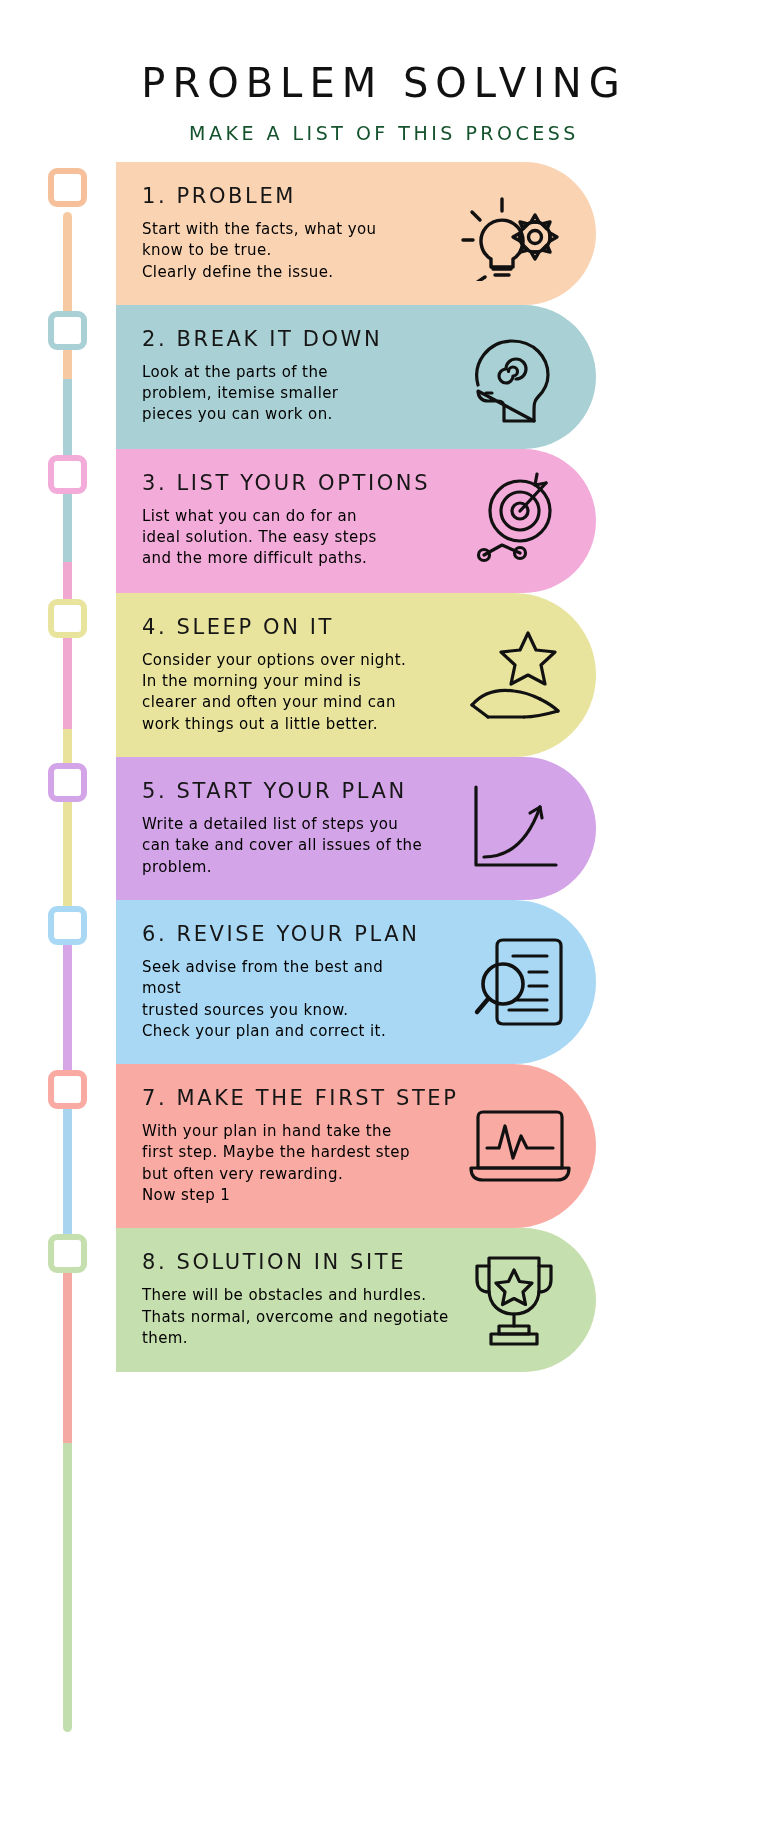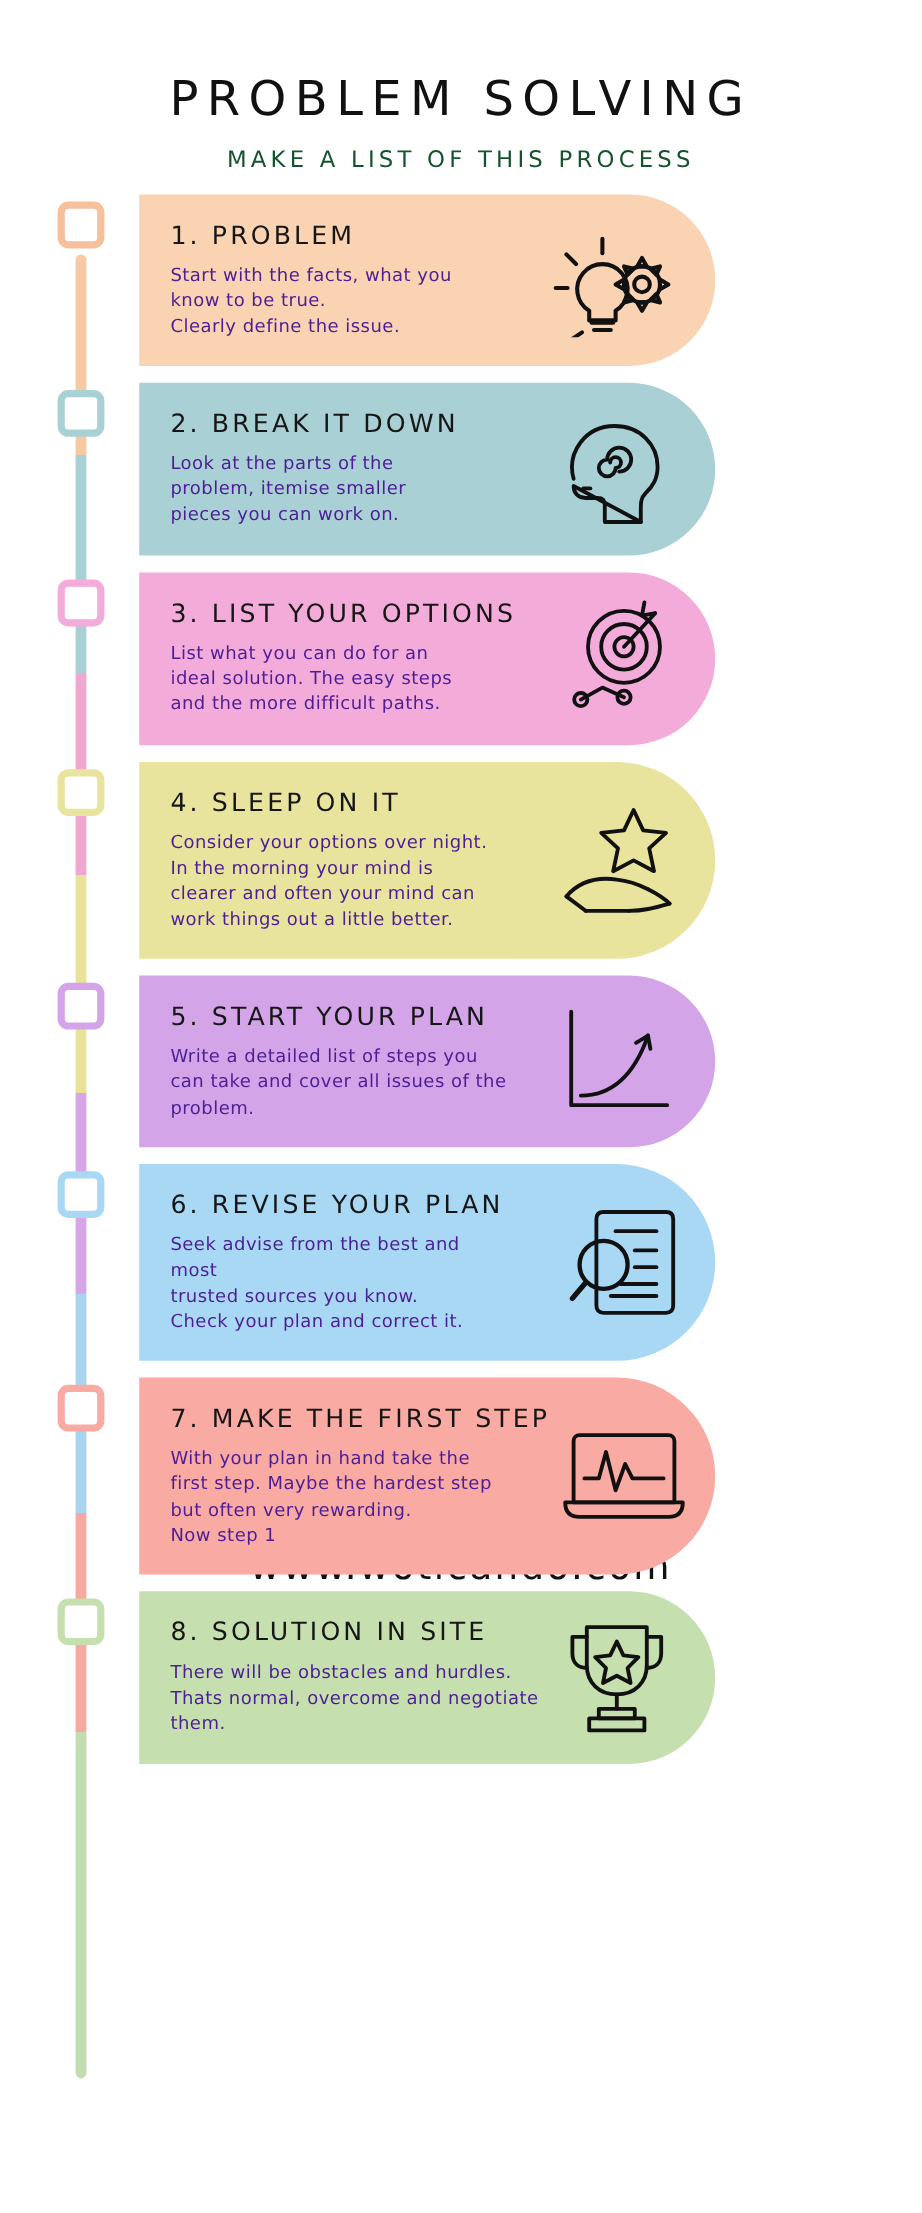"1. PROBLEM" .step { margin-bottom: 14px -> 0 }
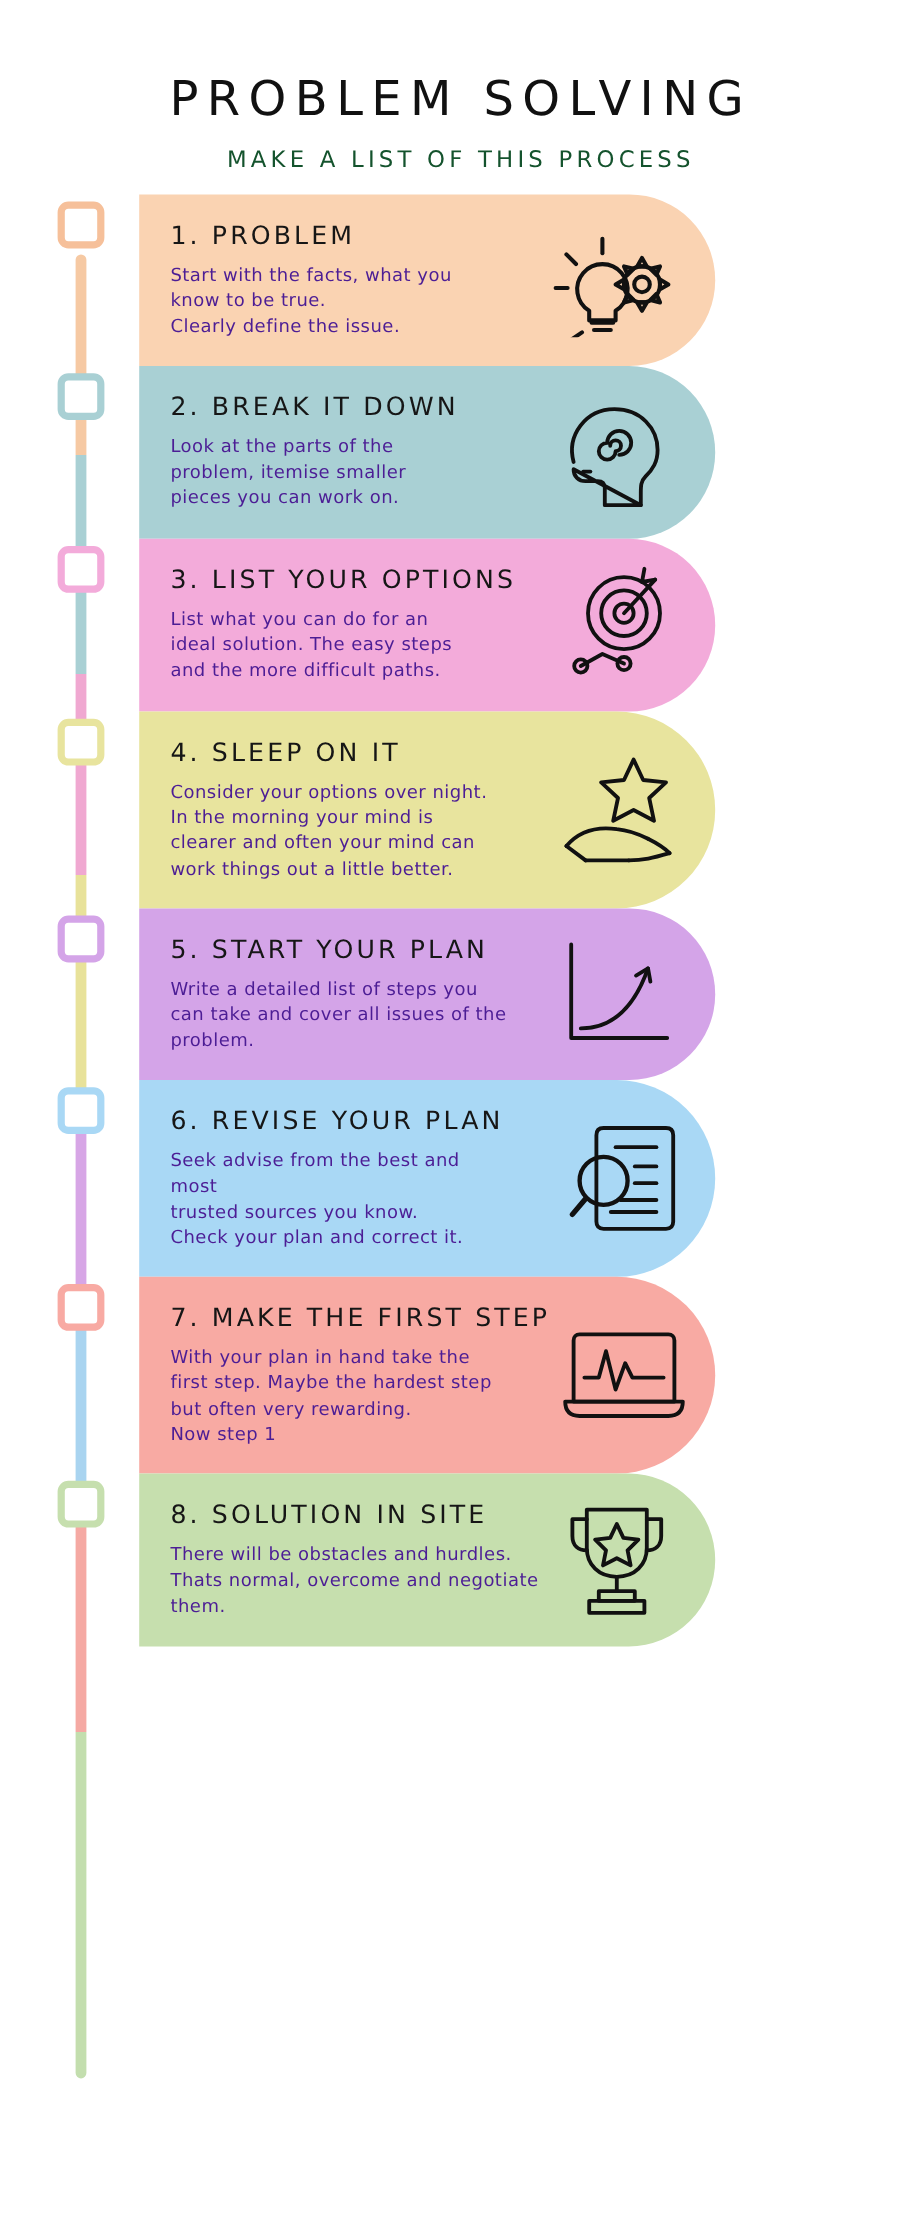"Start with the facts, what" .step-body { color: #4c1d95 -> #000000 }
